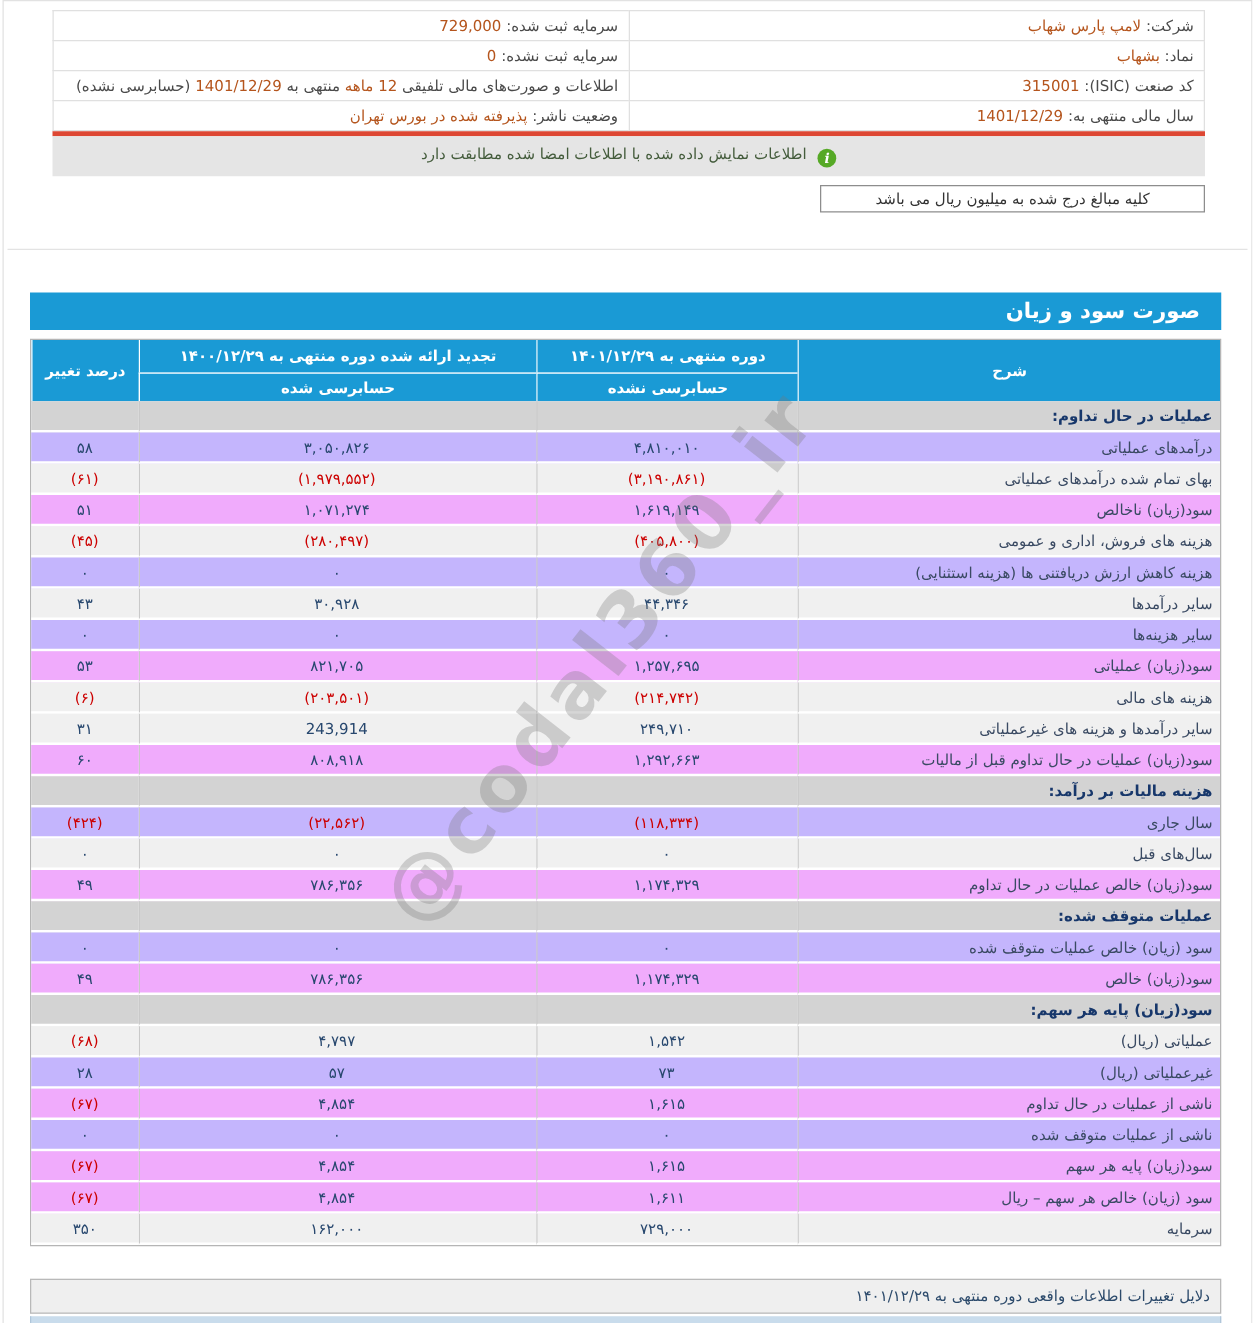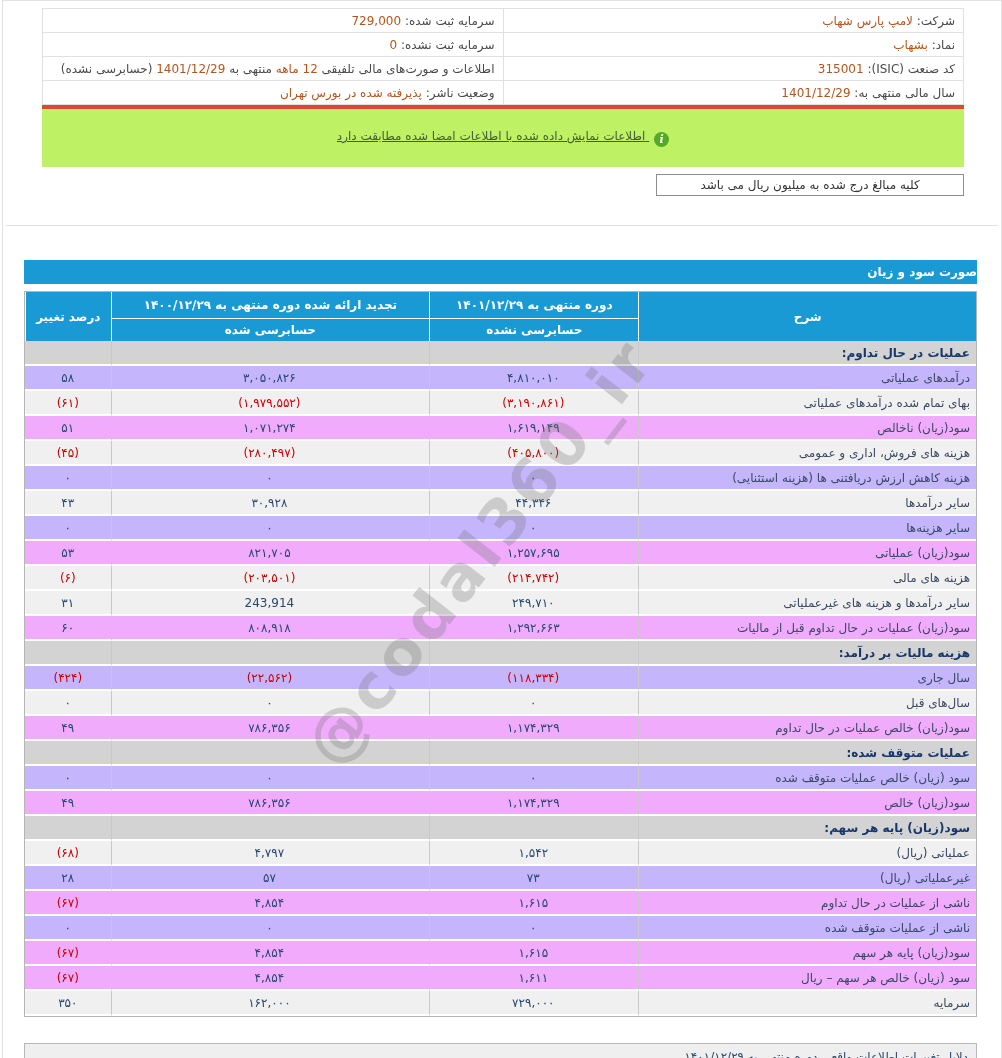"i اطلاعات نمایش داده شده" .green-bar { background: #bef264 -> #e5e5e5; padding: 20px 0 -> 7px 0; text-decoration: underline -> none }
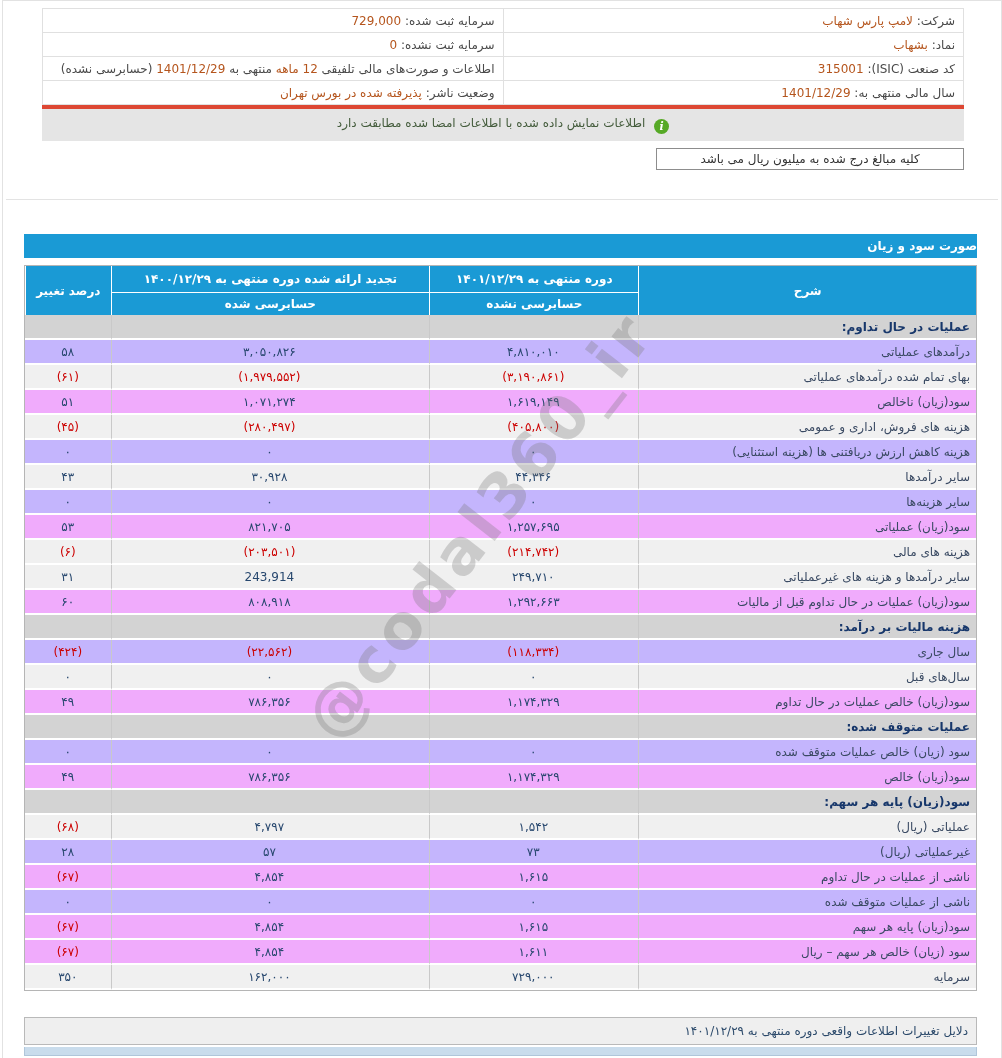"صورت سود و زیان" .pl-title { font-size: 12px -> 17px; padding: 5px 0 -> 5px 17px }
